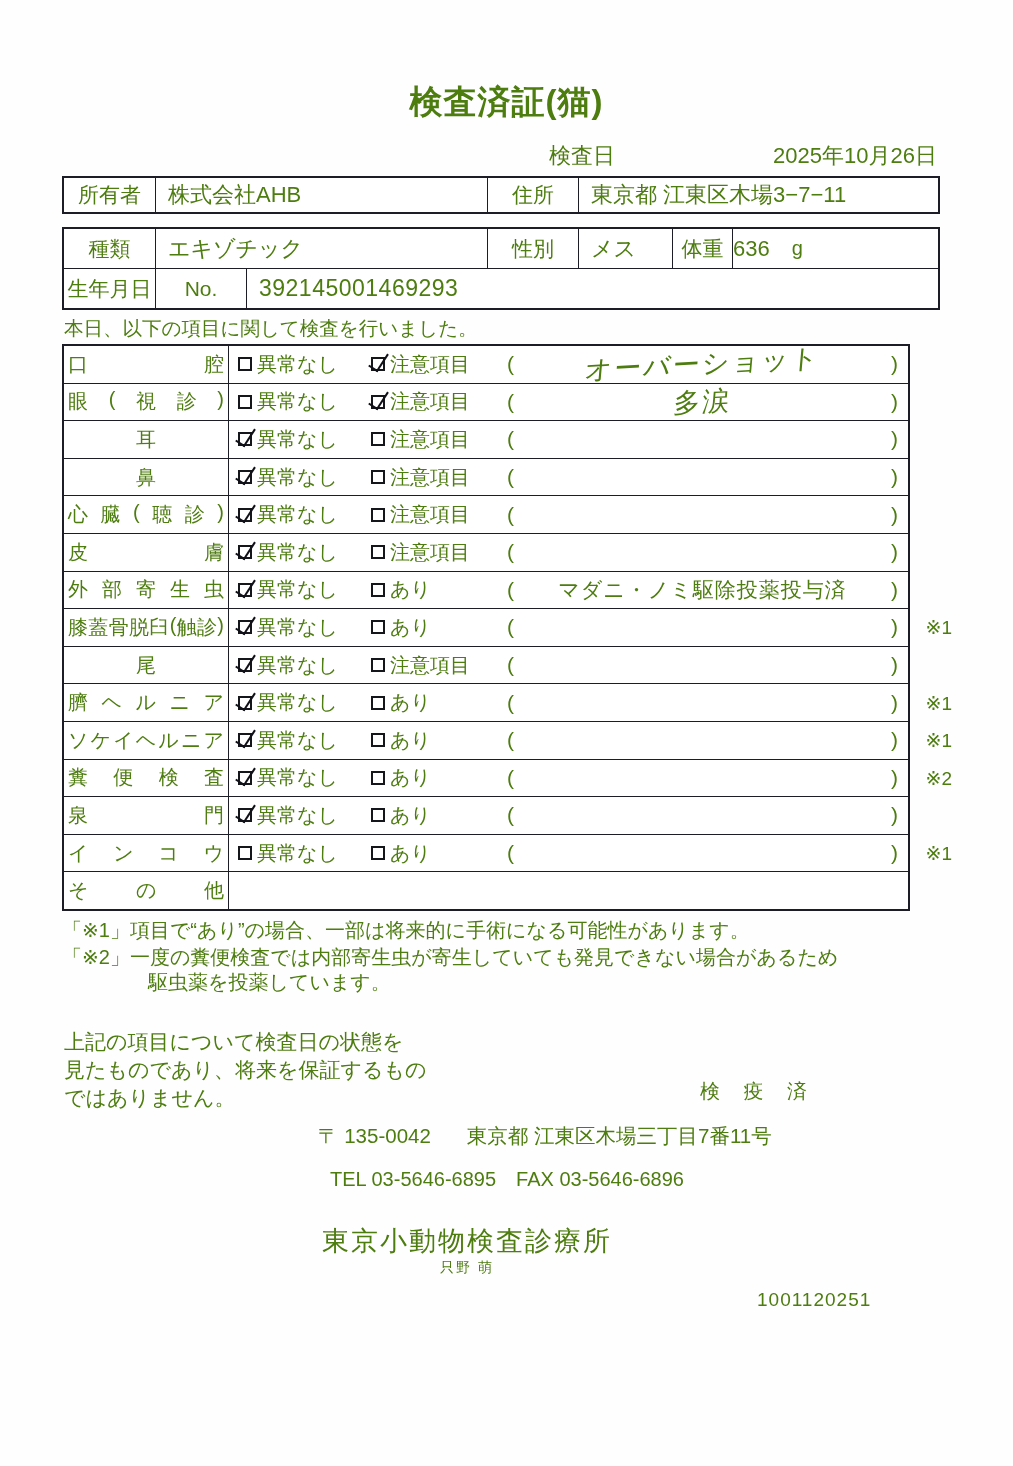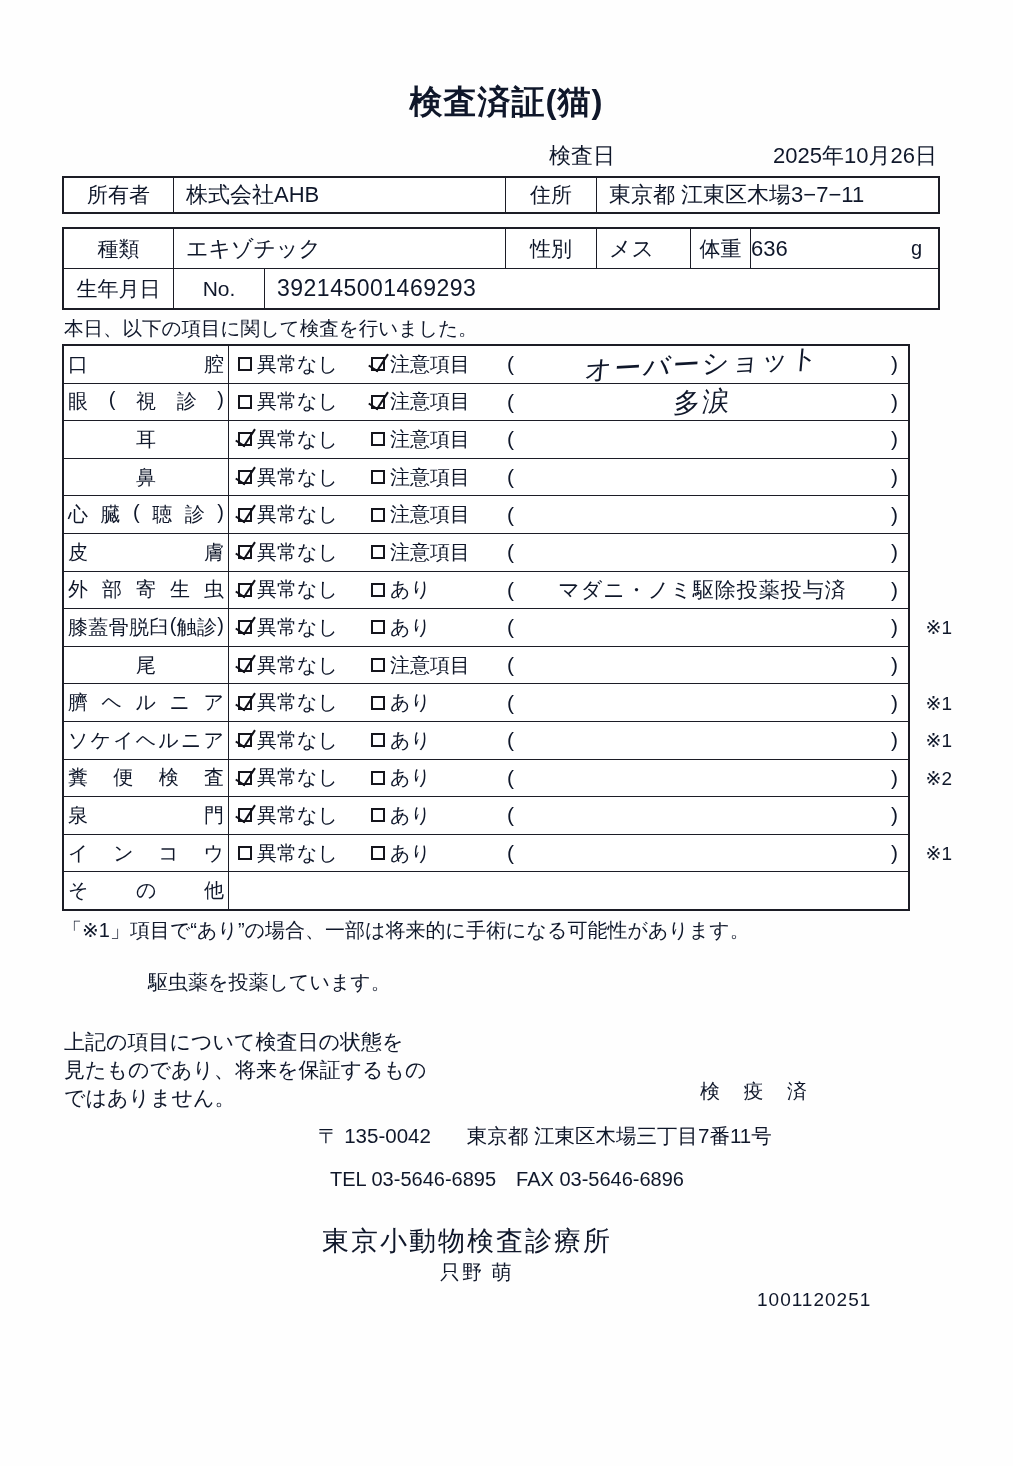"検査済証(猫)" .sheet { color: #0f172a -> #4d7c0f }
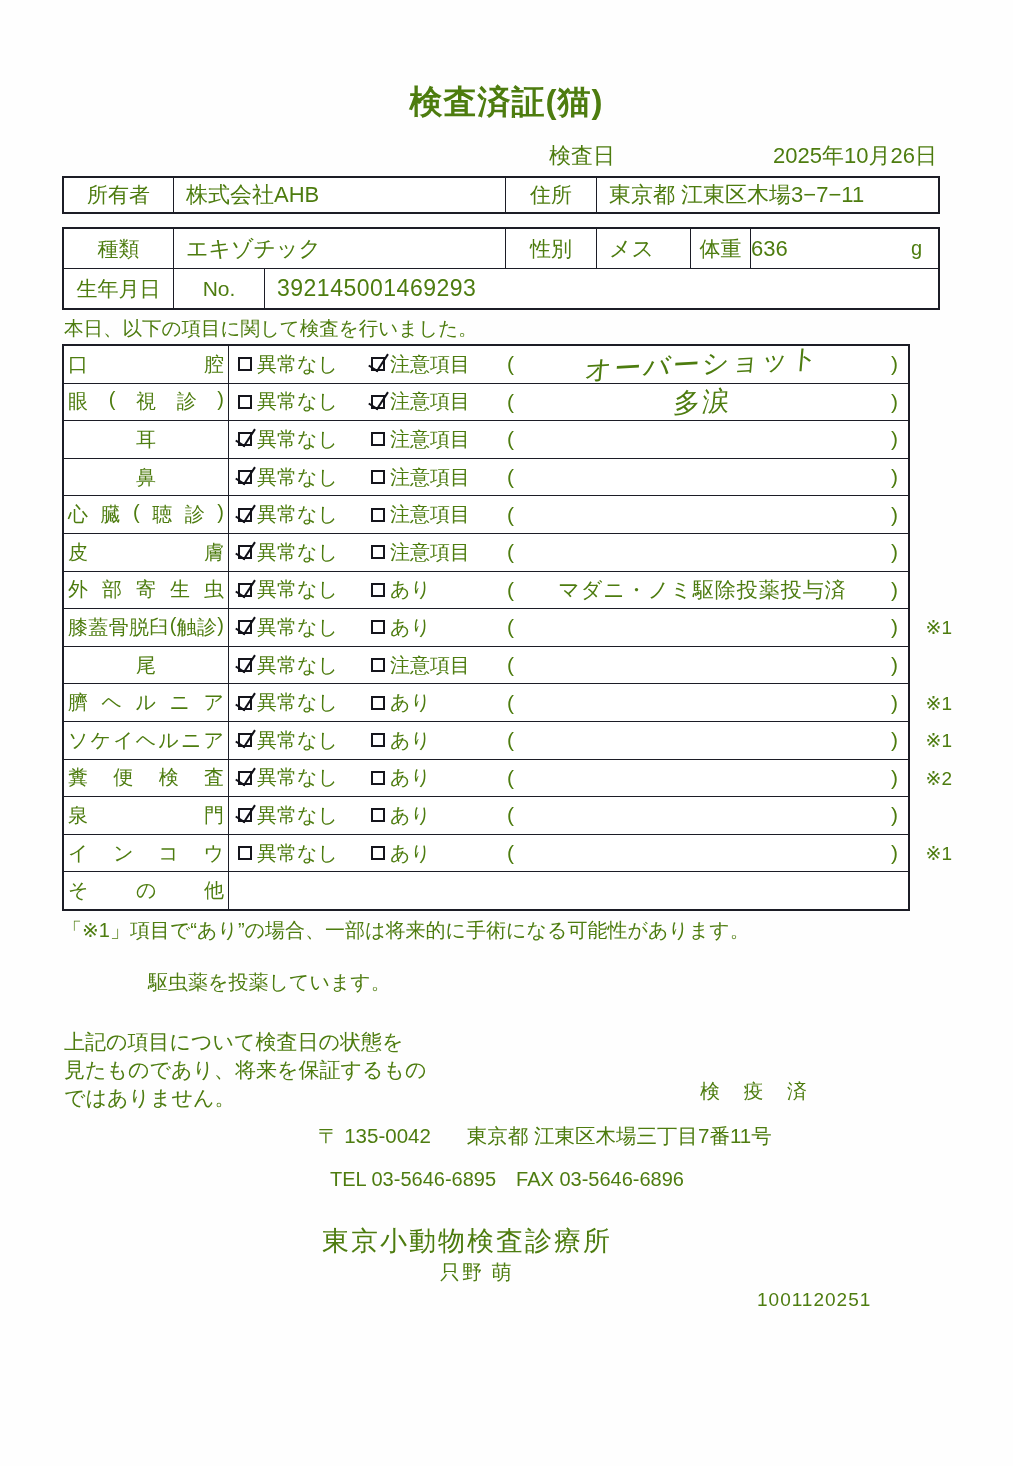"所有者" .w103 { width: 110px -> 92px }
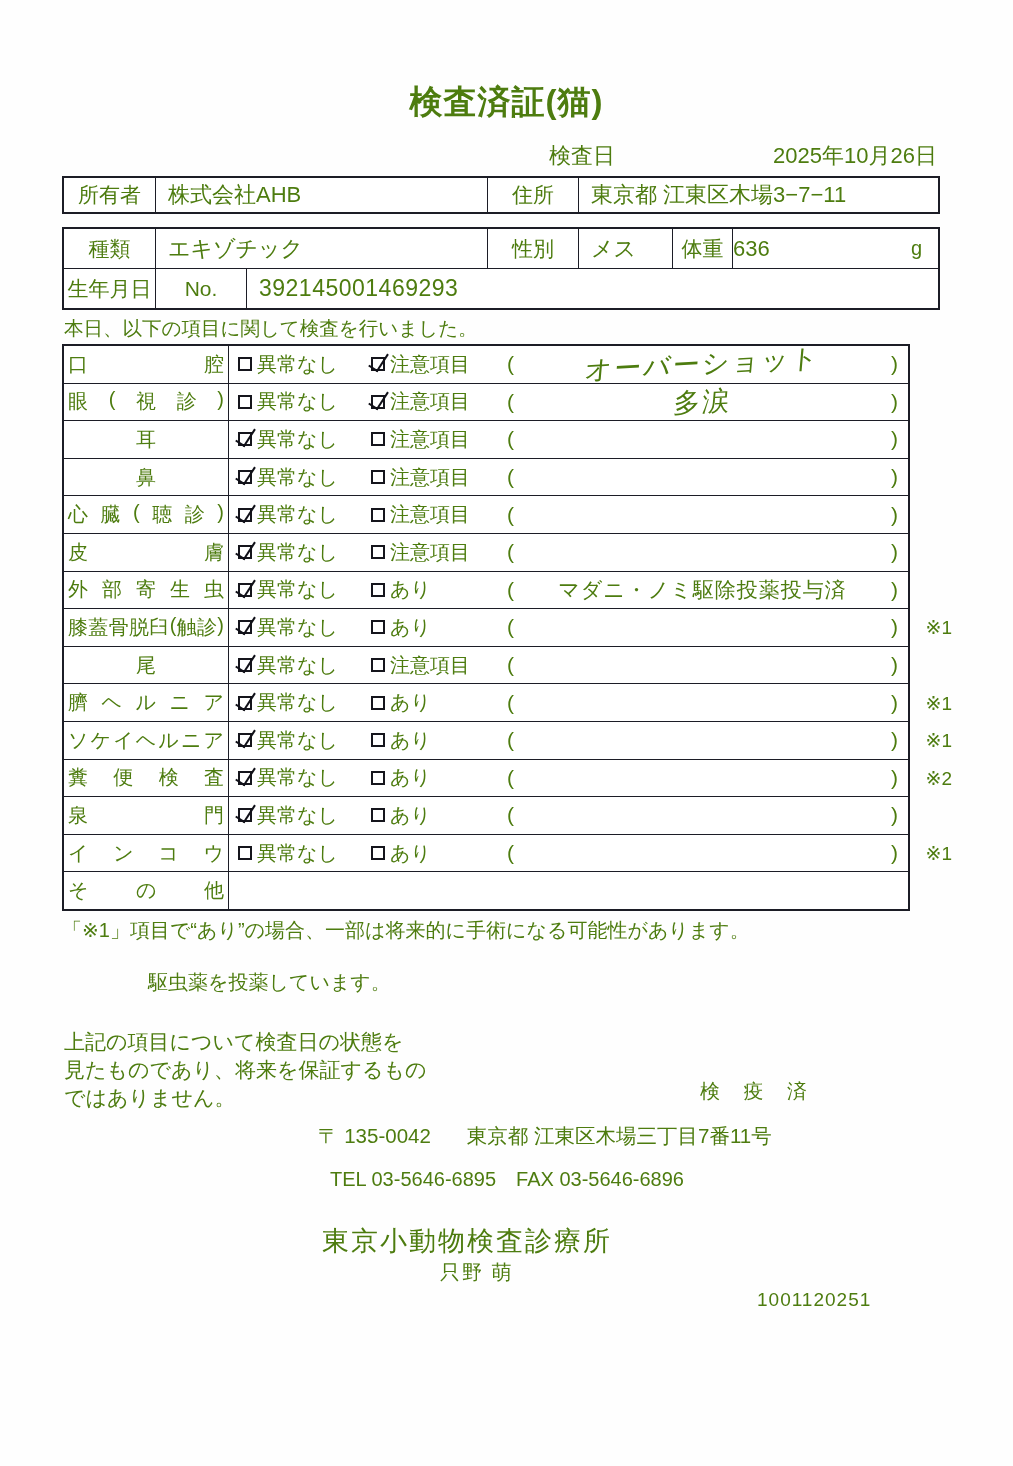"636" #weight-cell { gap: 8px -> none; justify-content: space-between -> flex-start }
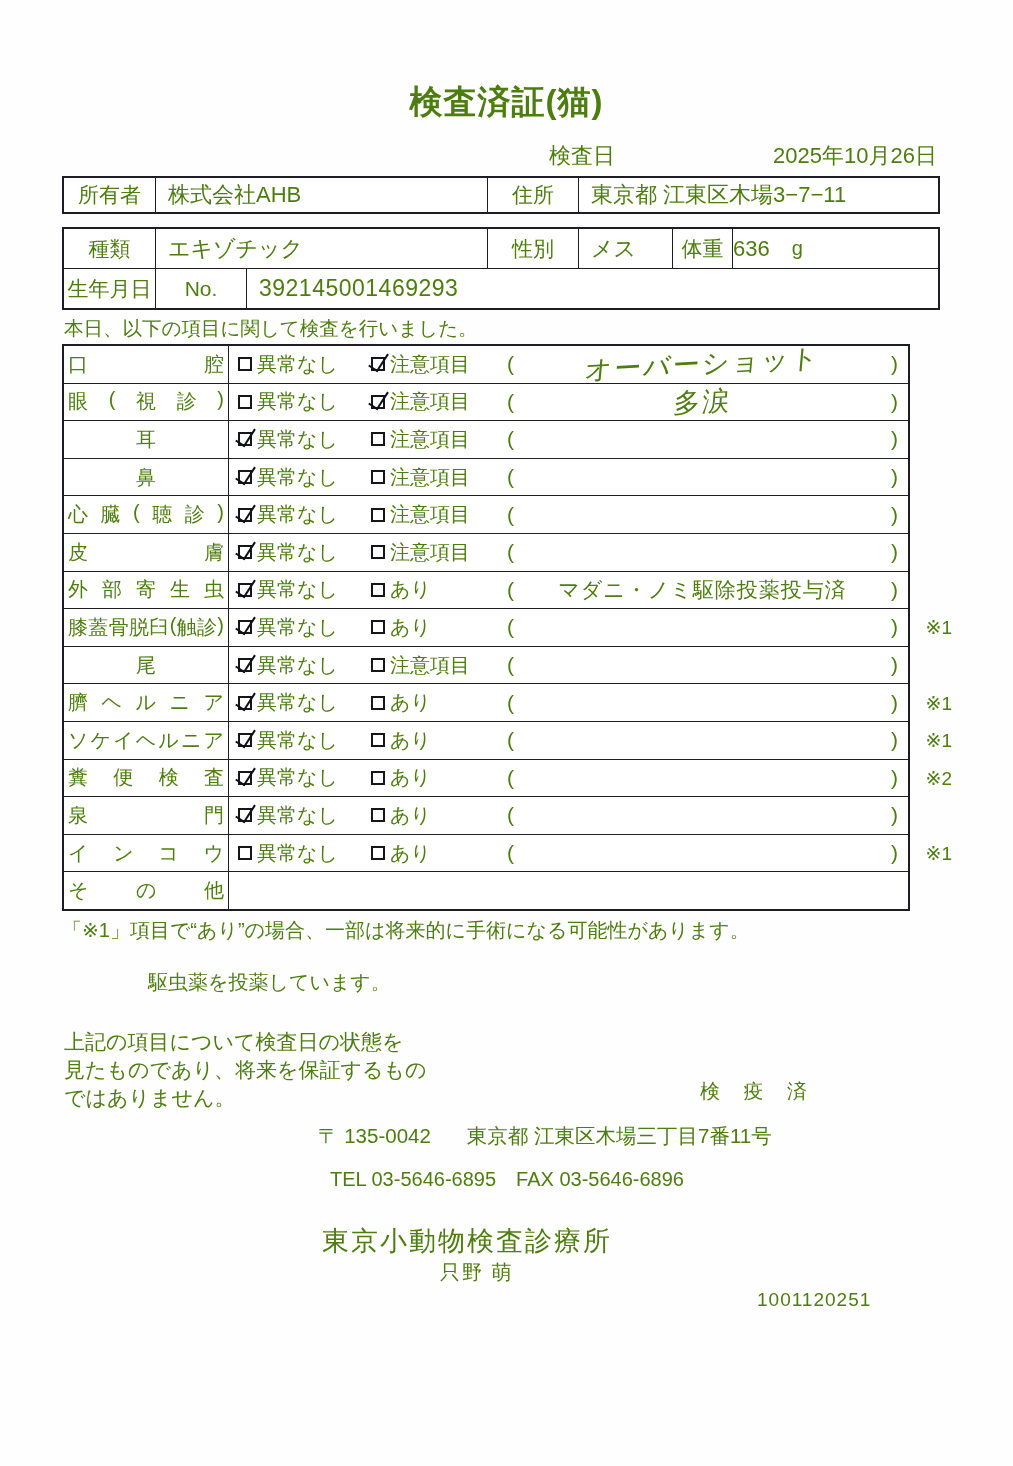"「※2」一度の糞便検査では内部寄生虫が寄生していても発見できない場合があるため" div.abs { html: none -> <div>「※2」一度の糞便検査では内部寄生虫が寄生していても発見できない場合があるため</div> }
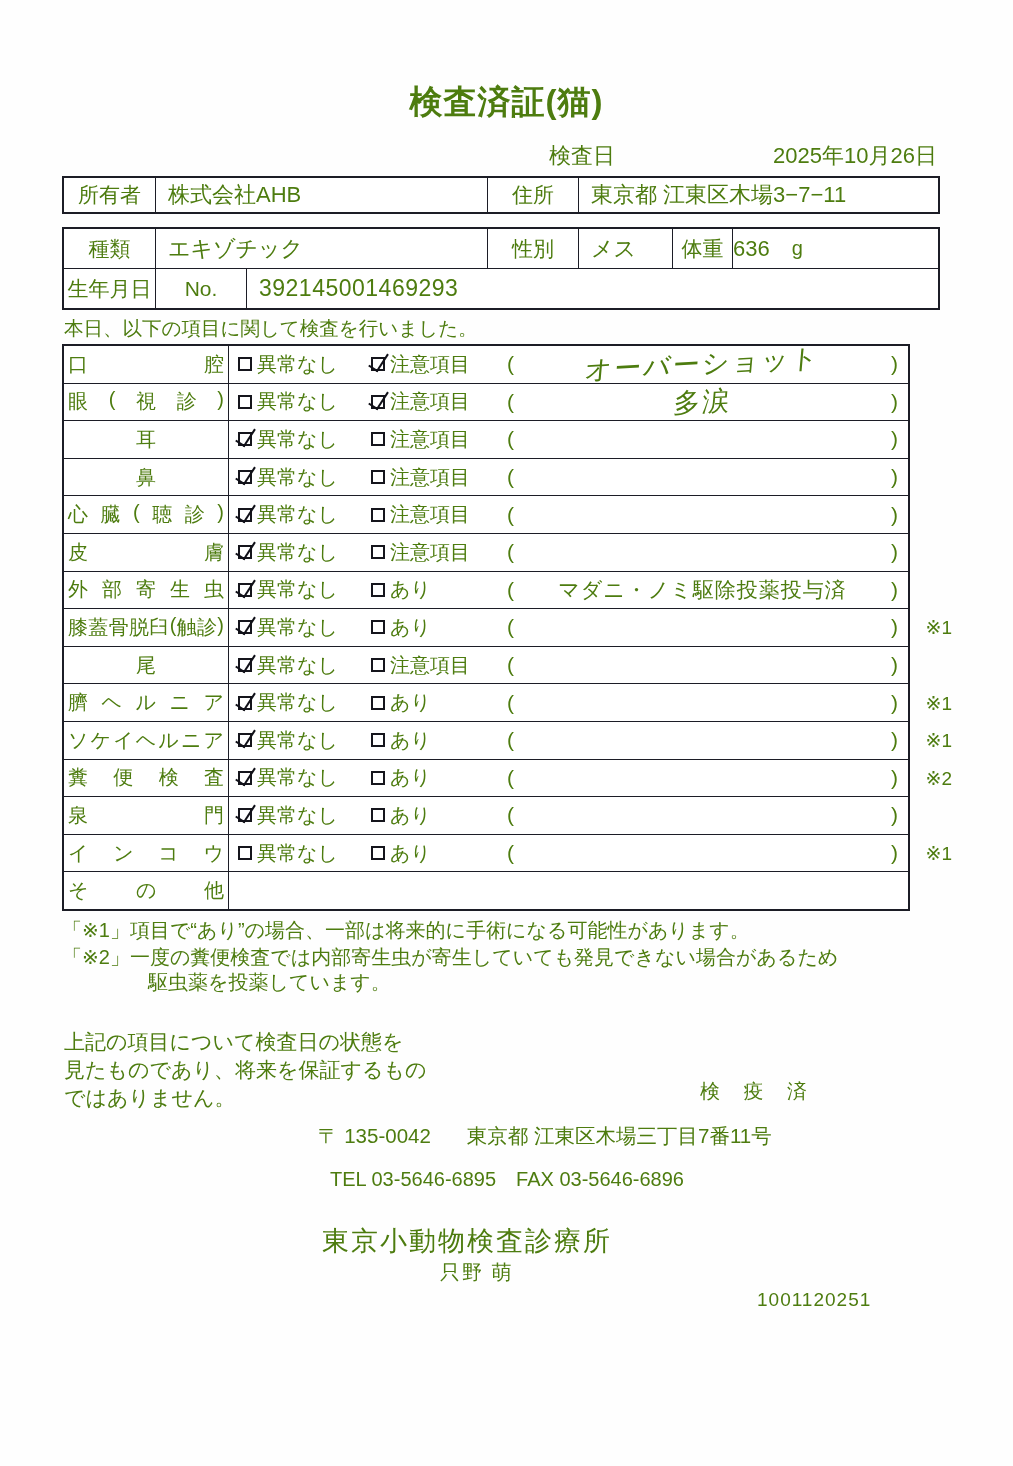"只野 萌" #examiner-name { font-size: 20px -> 14px }
